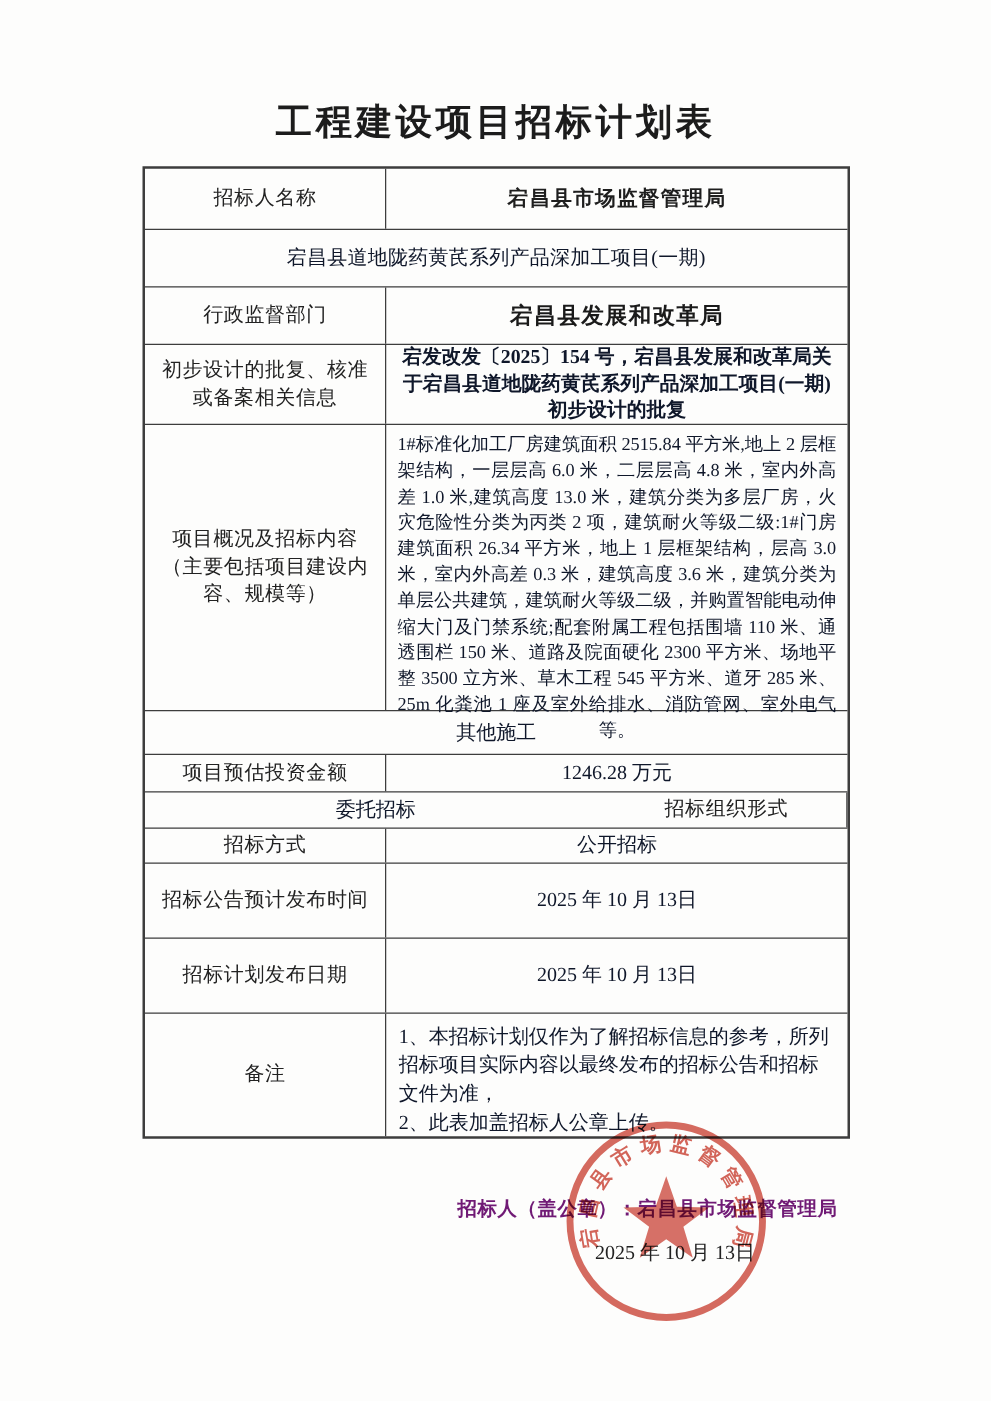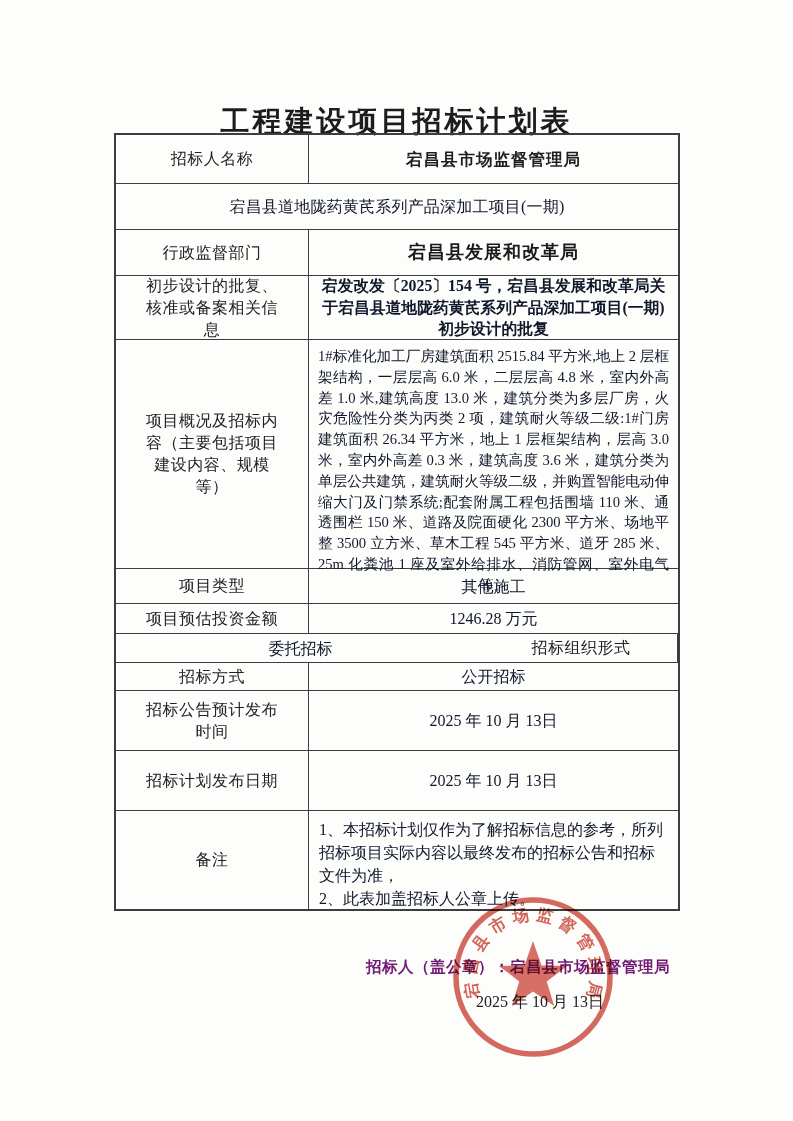"工程建设项目招标计划表" .title { top: 102px -> 78px }
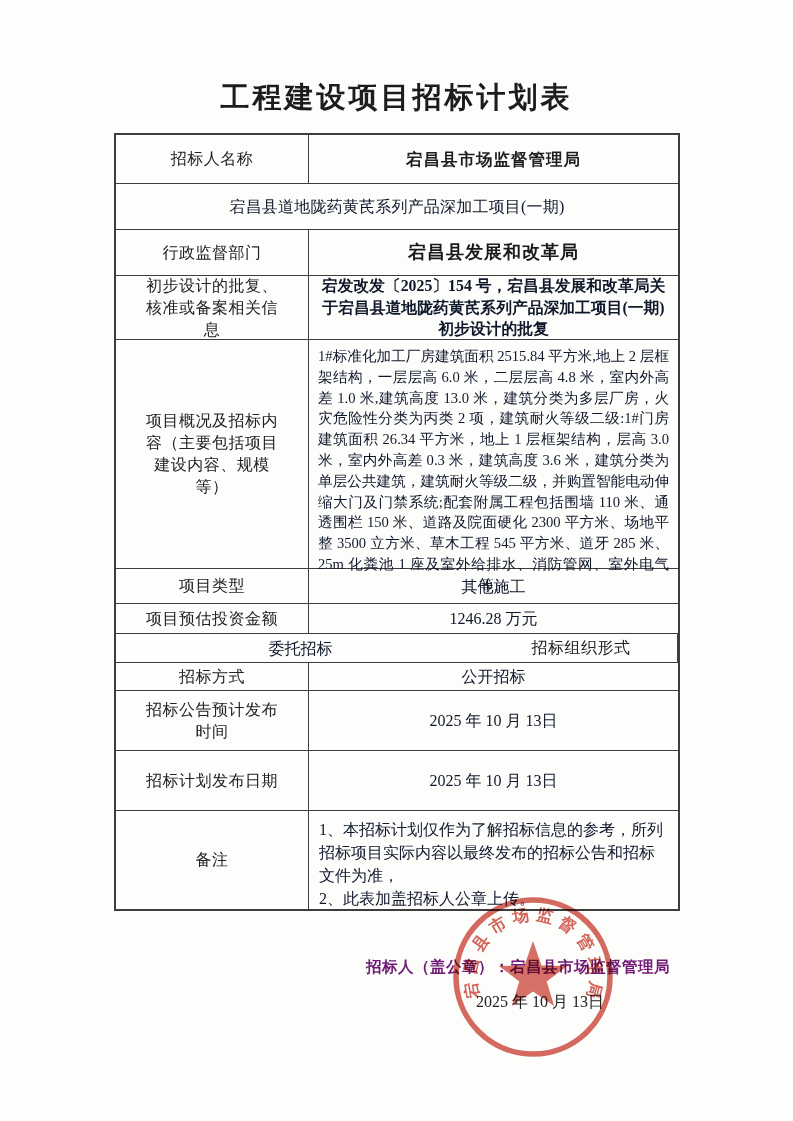"招标人名称" .label { padding: 2px 25px -> 2px 9px }
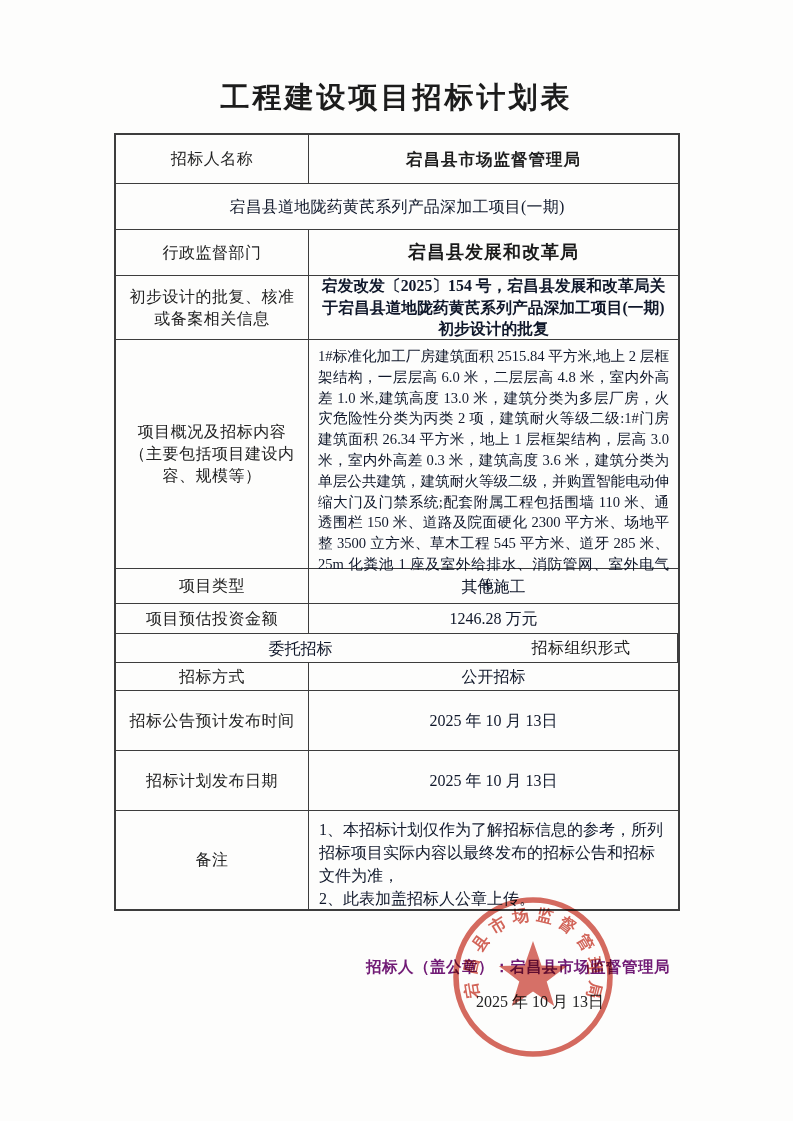"项目类型" div.cell { html: <div>项目类型</div> -> none }
